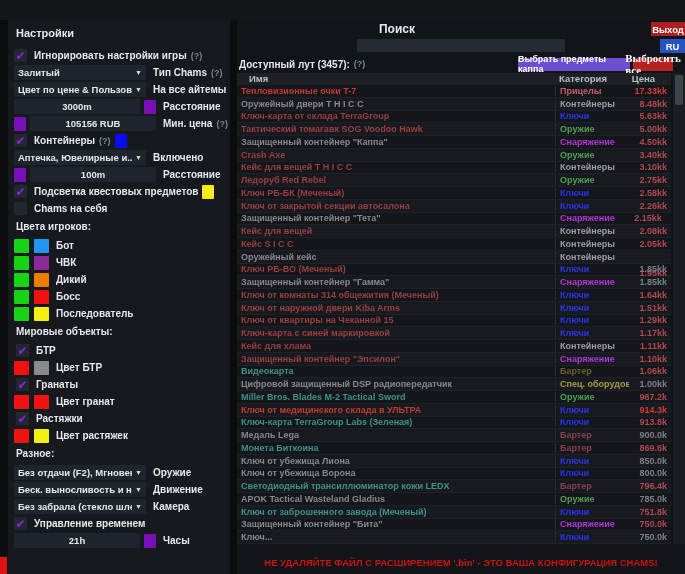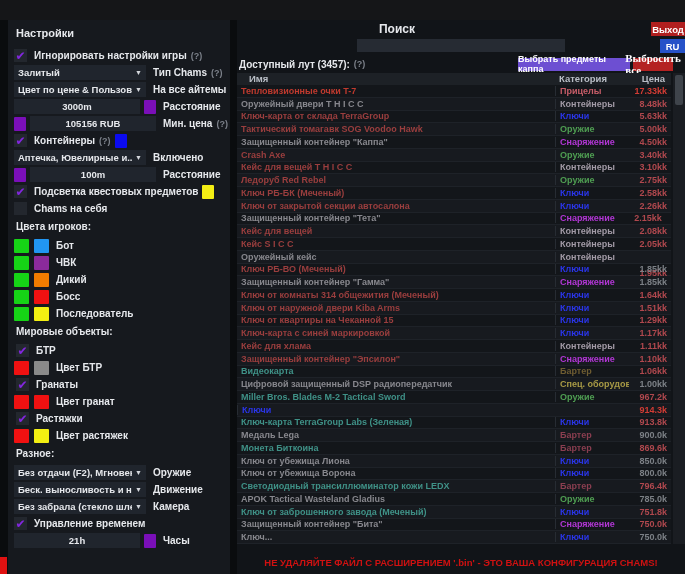"Цена" .th-price { padding-right: 6px -> 16px }
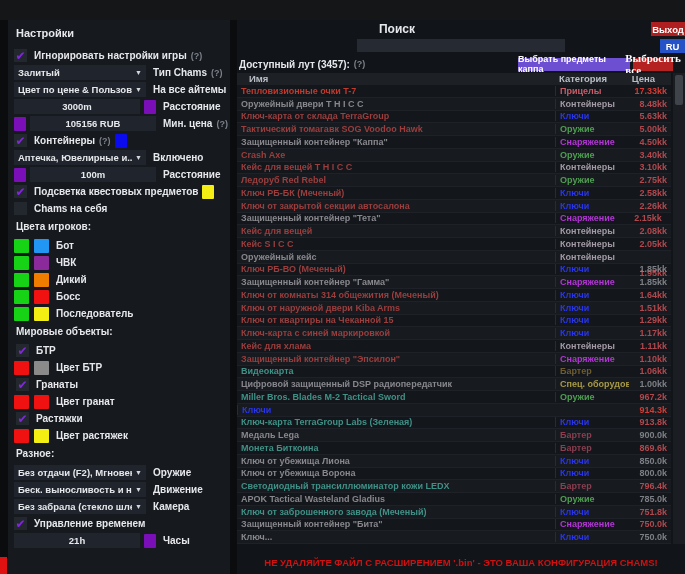"Ключ от медицинского склада в" div.c-name { html: none -> <div>Ключ от медицинского склада в УЛЬТРА</div> }
